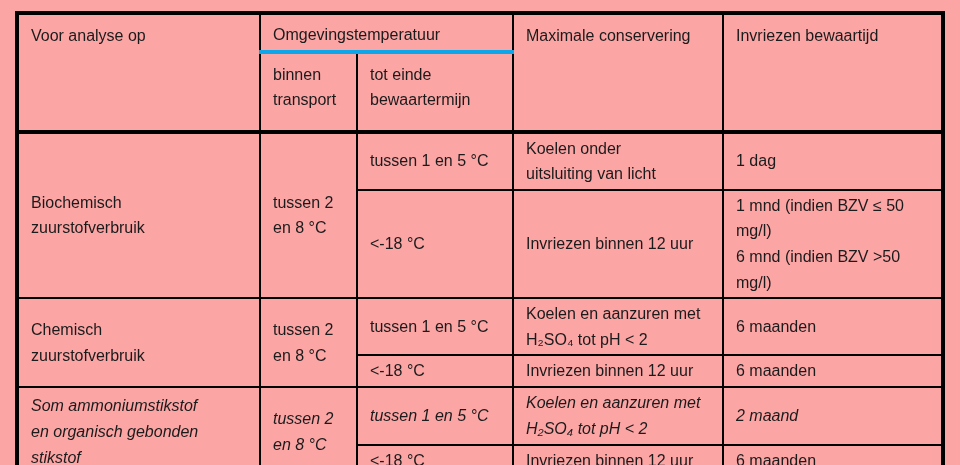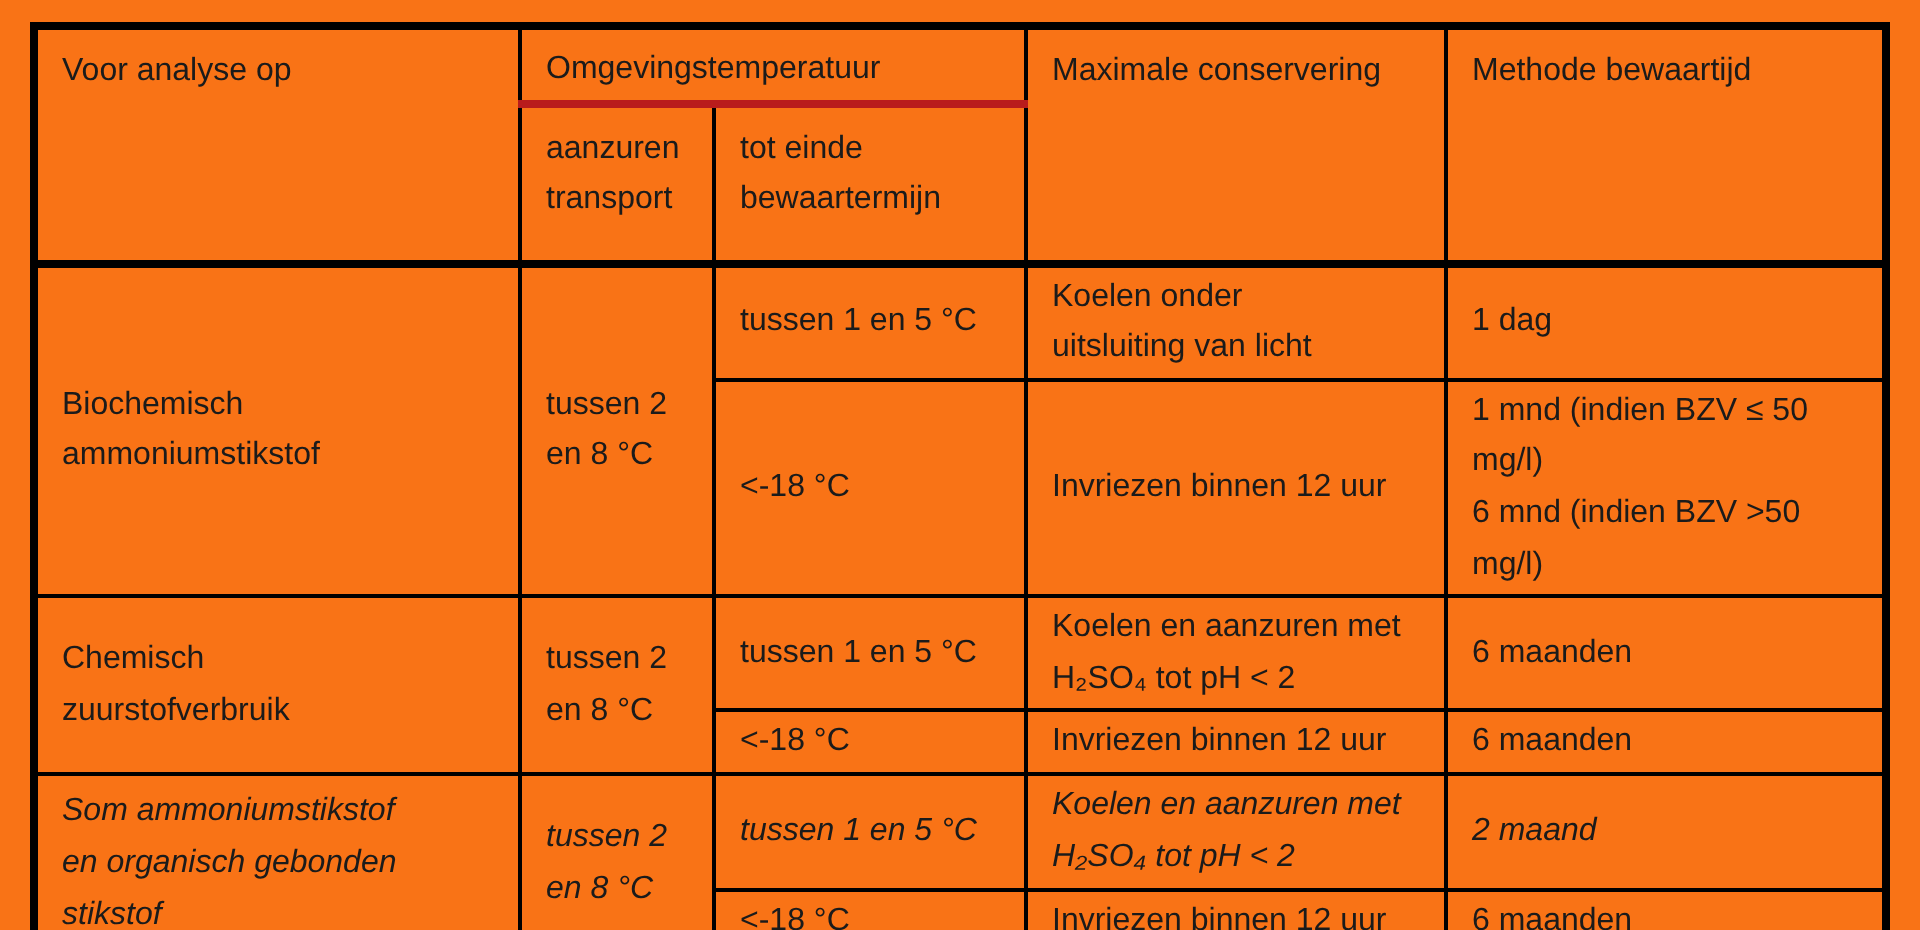"Voor analyse op" .doc-page { background: #f97316 -> #fca5a5 }
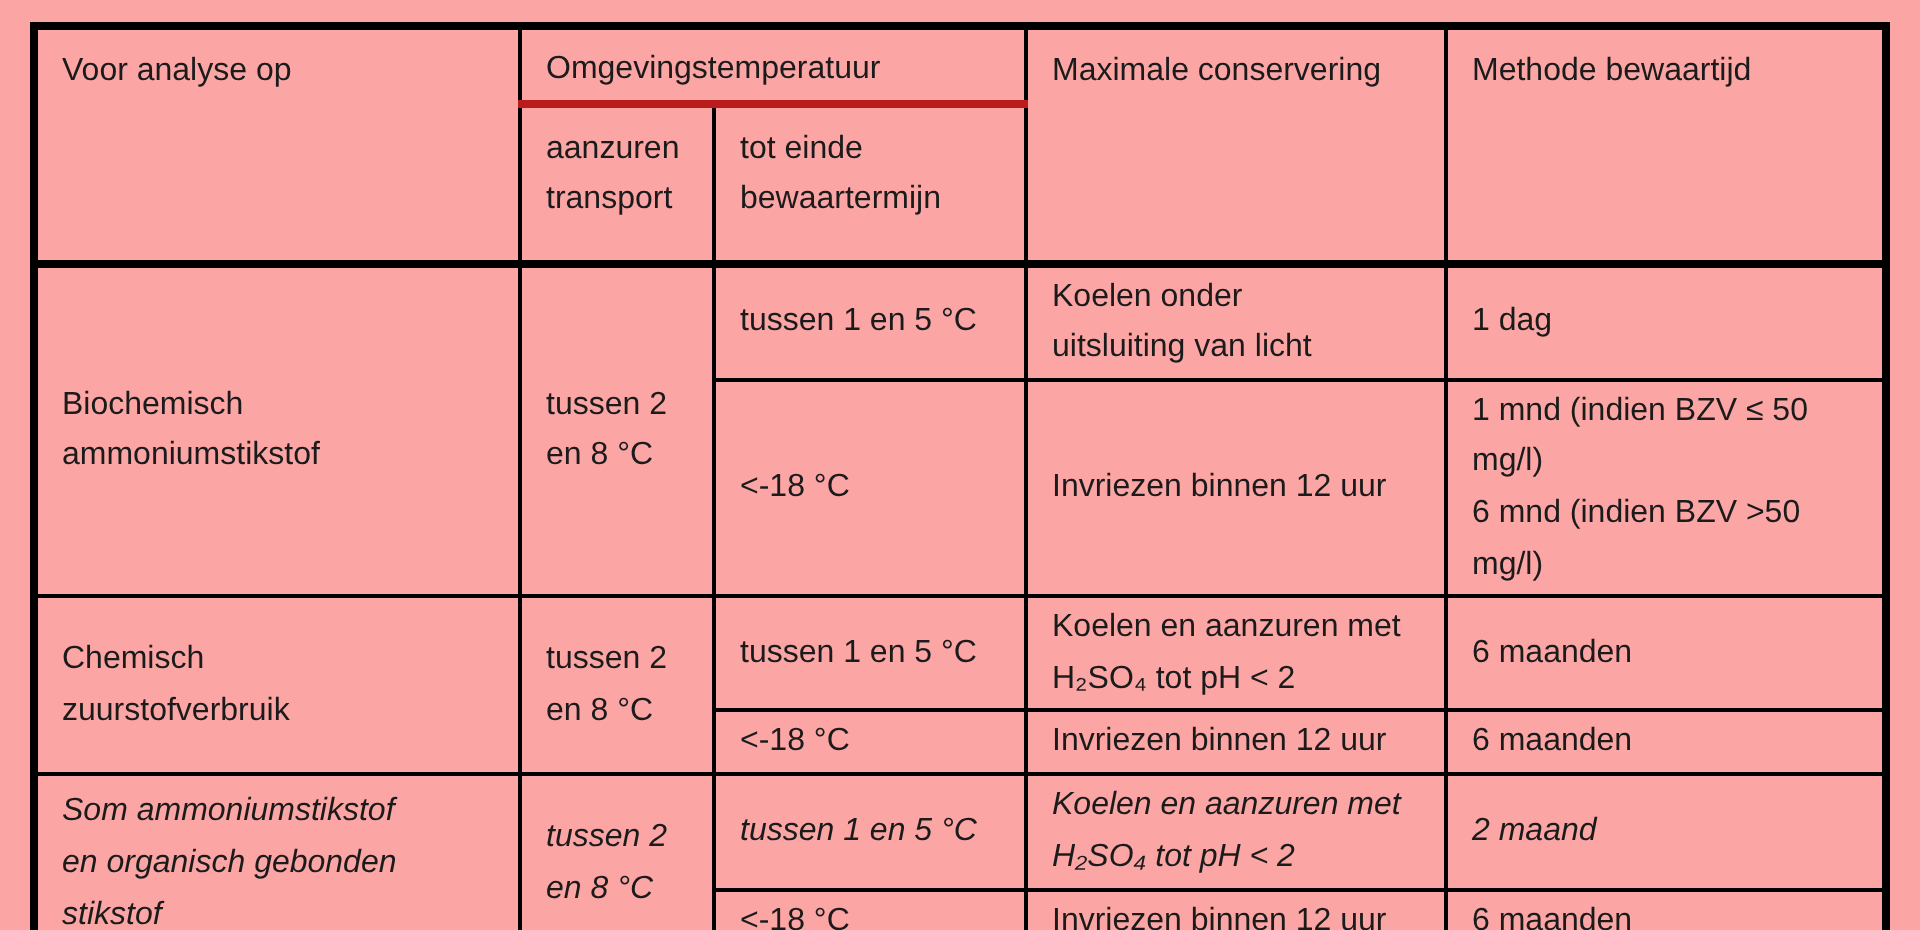"Omgevingstemperatuur" .spec-table th.group-head { border-bottom: 4px solid #b91c1c -> 4px solid #0ea5e9 }
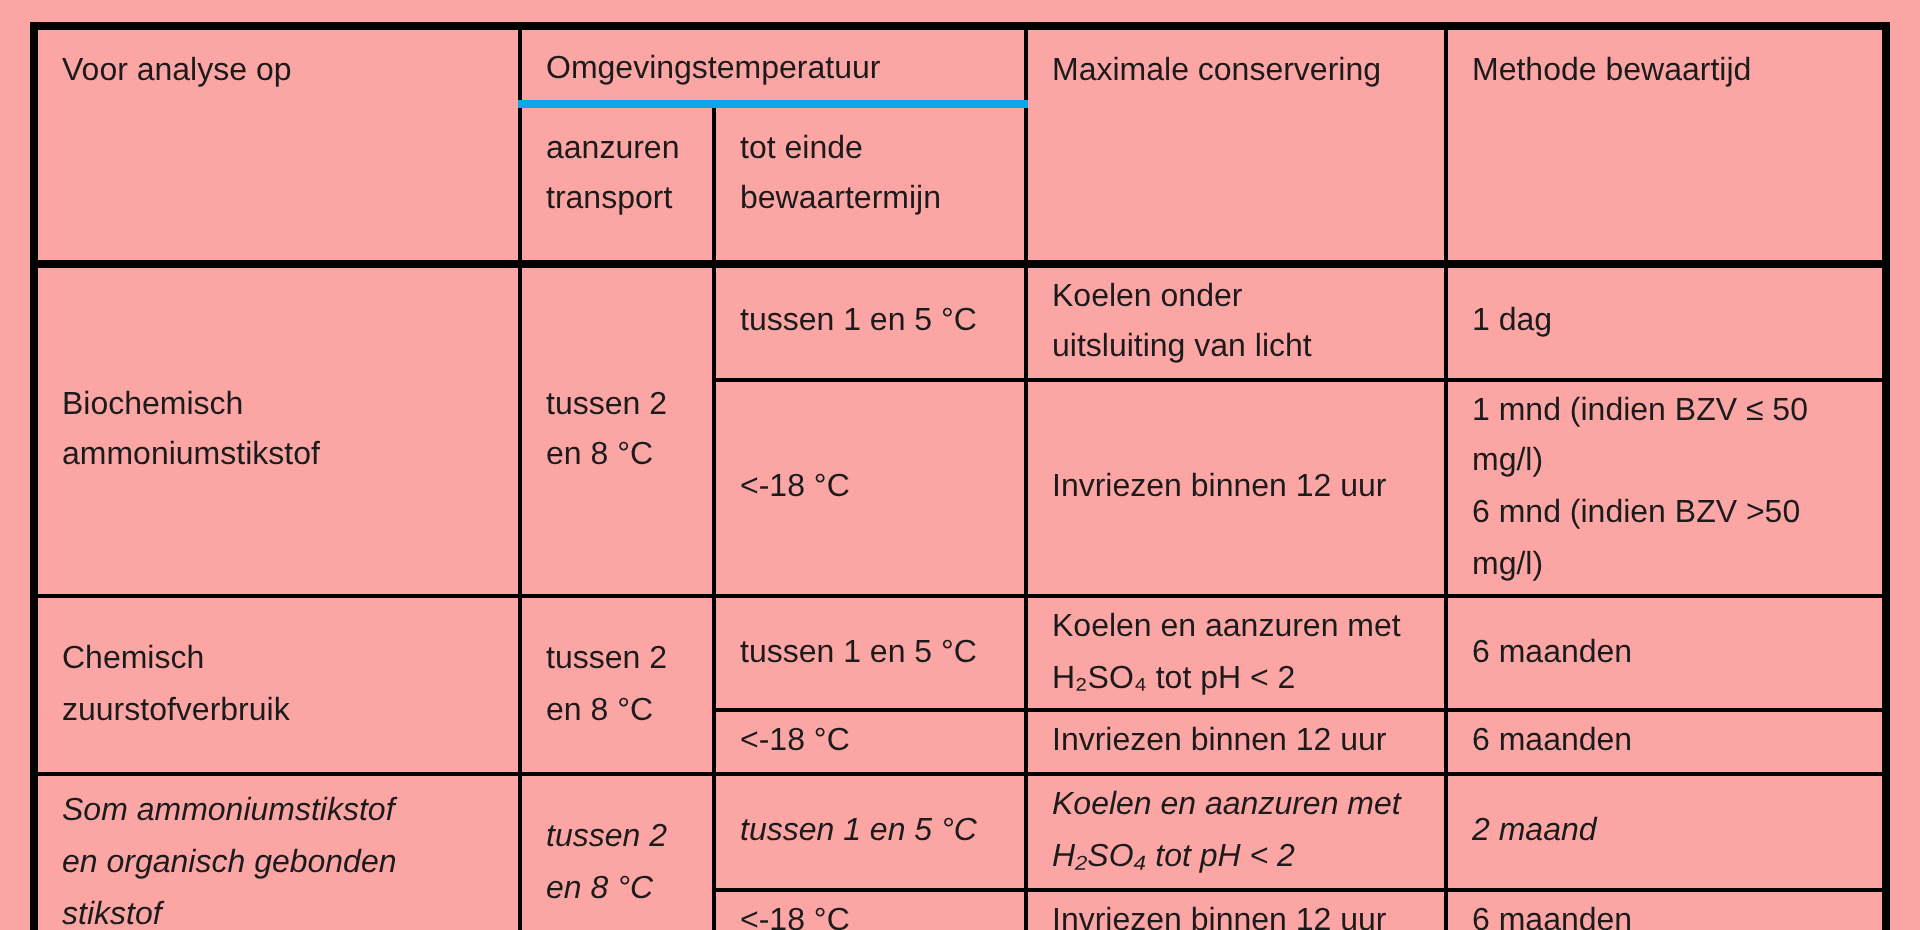"Methode bewaartijd" th { text: Methode -> Invriezen }
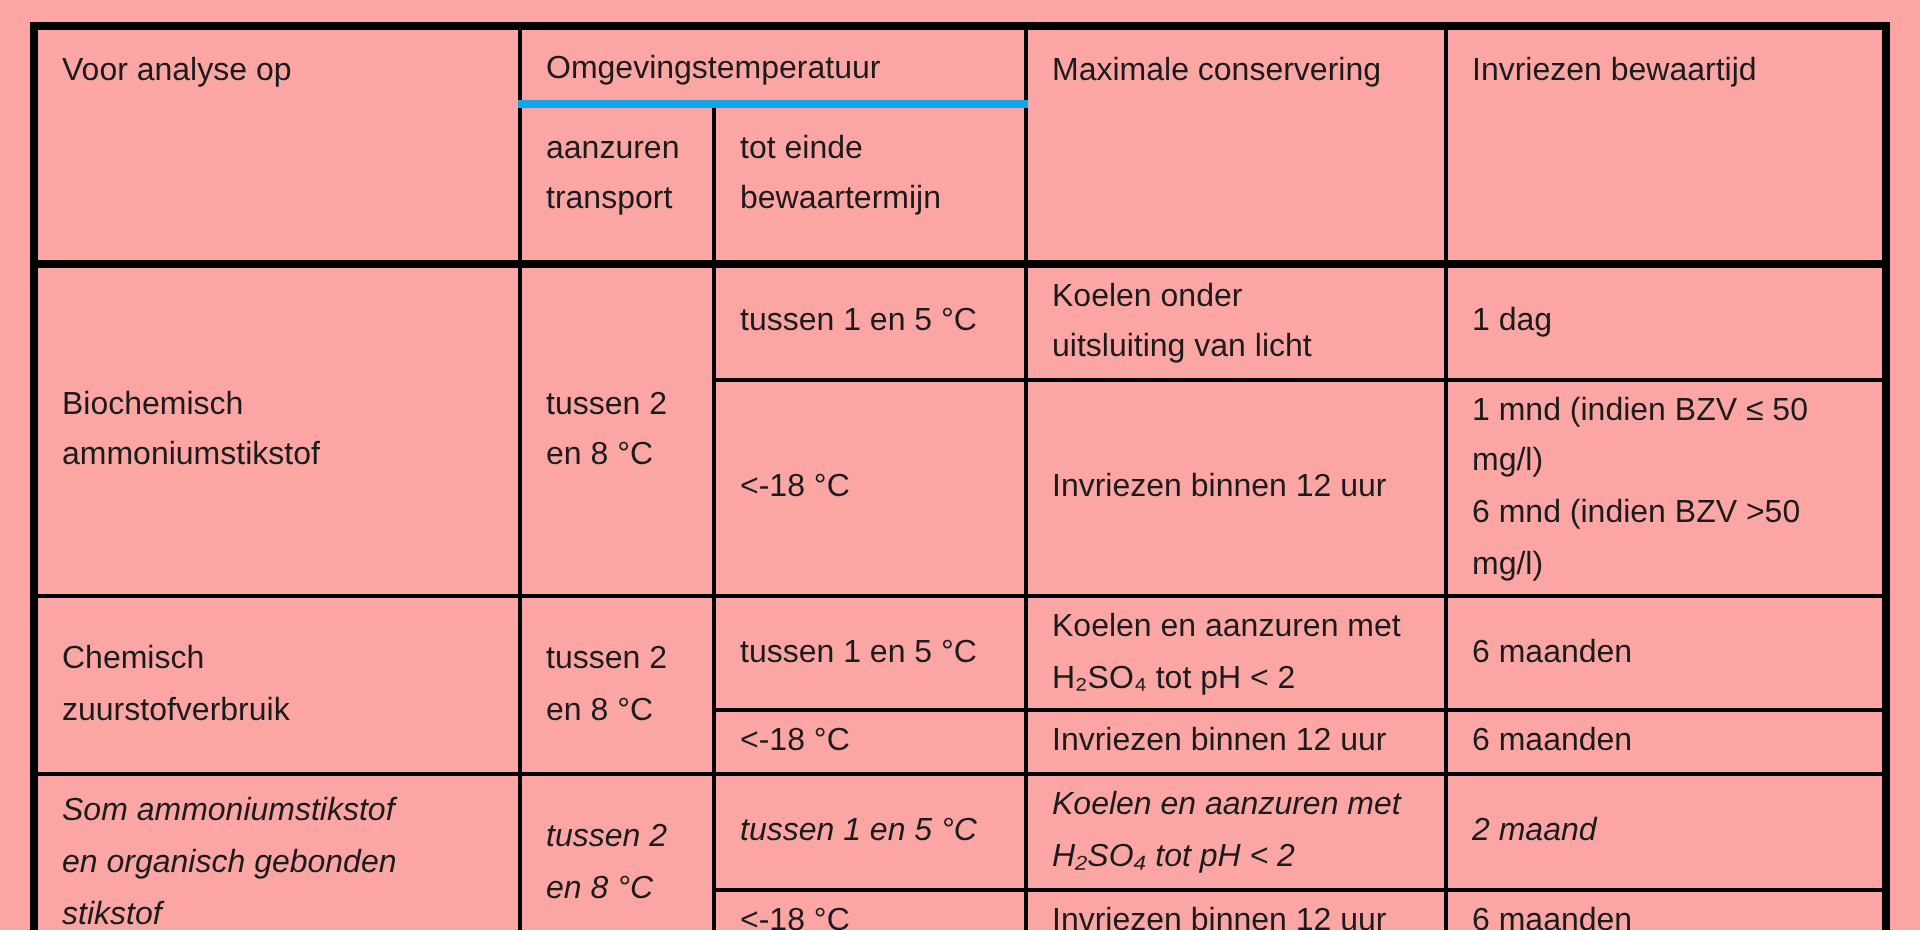"aanzuren" th { text: aanzuren -> binnen }
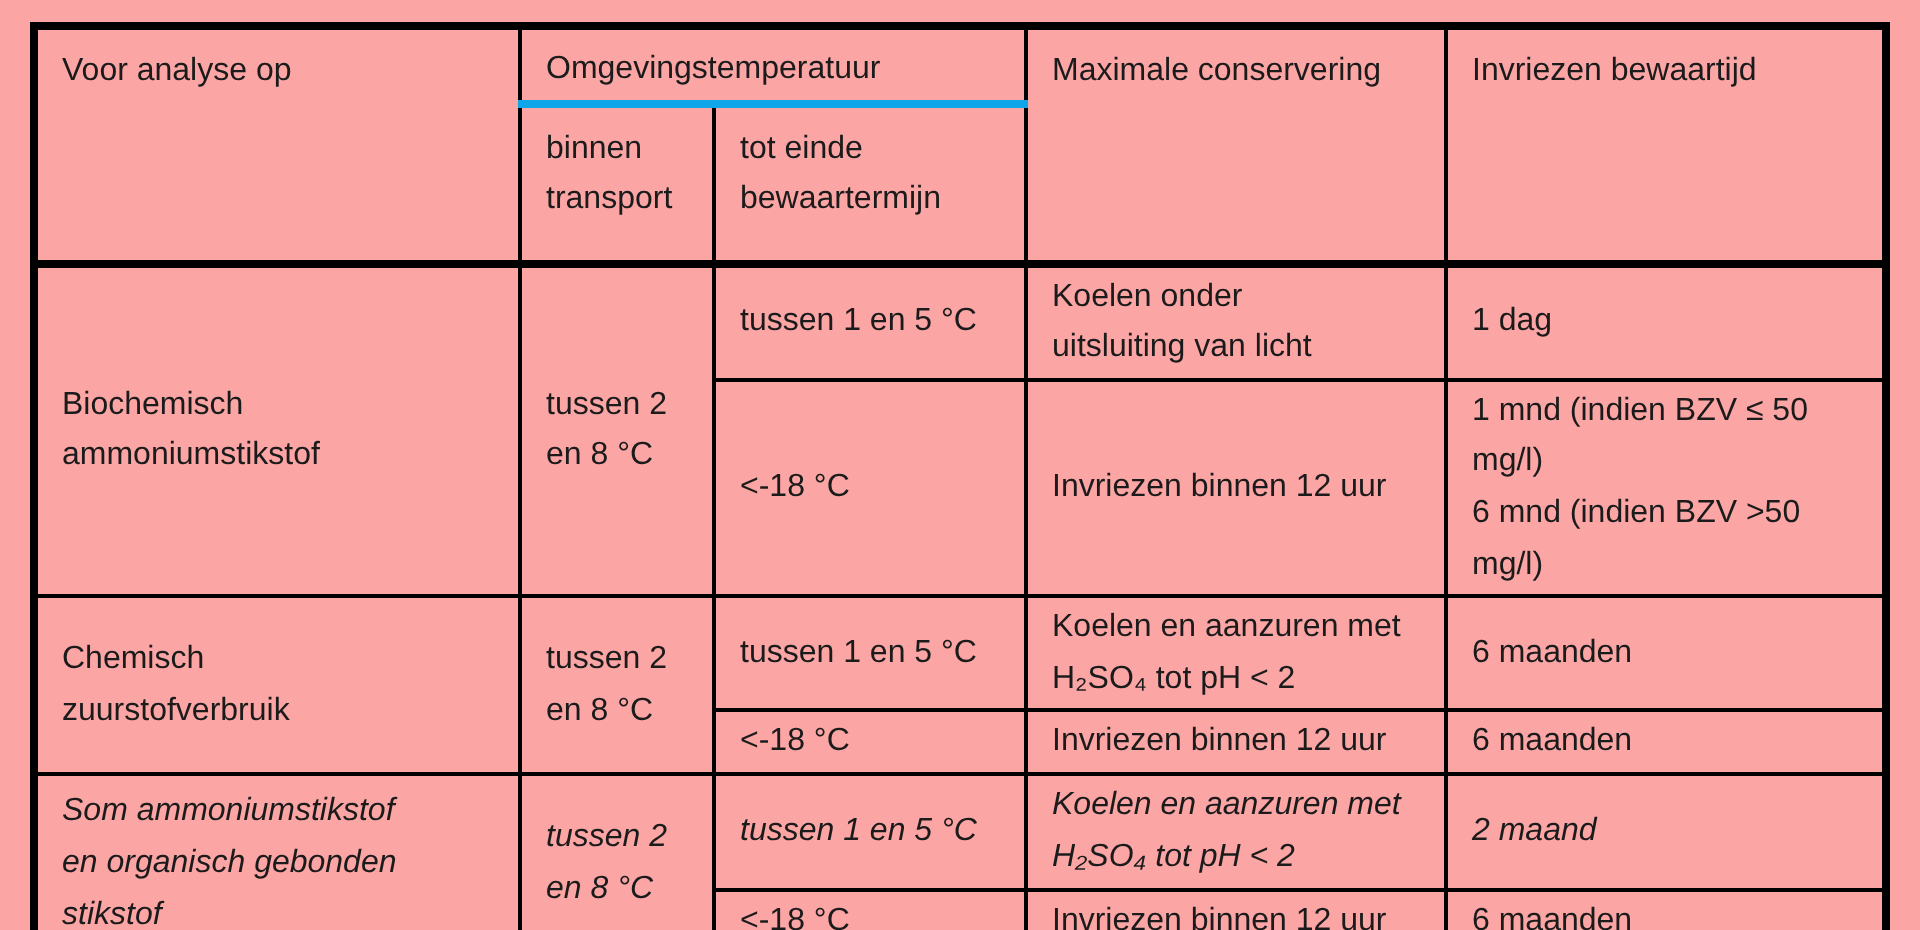"Biochemisch" td { text: ammoniumstikstof -> zuurstofverbruik }
